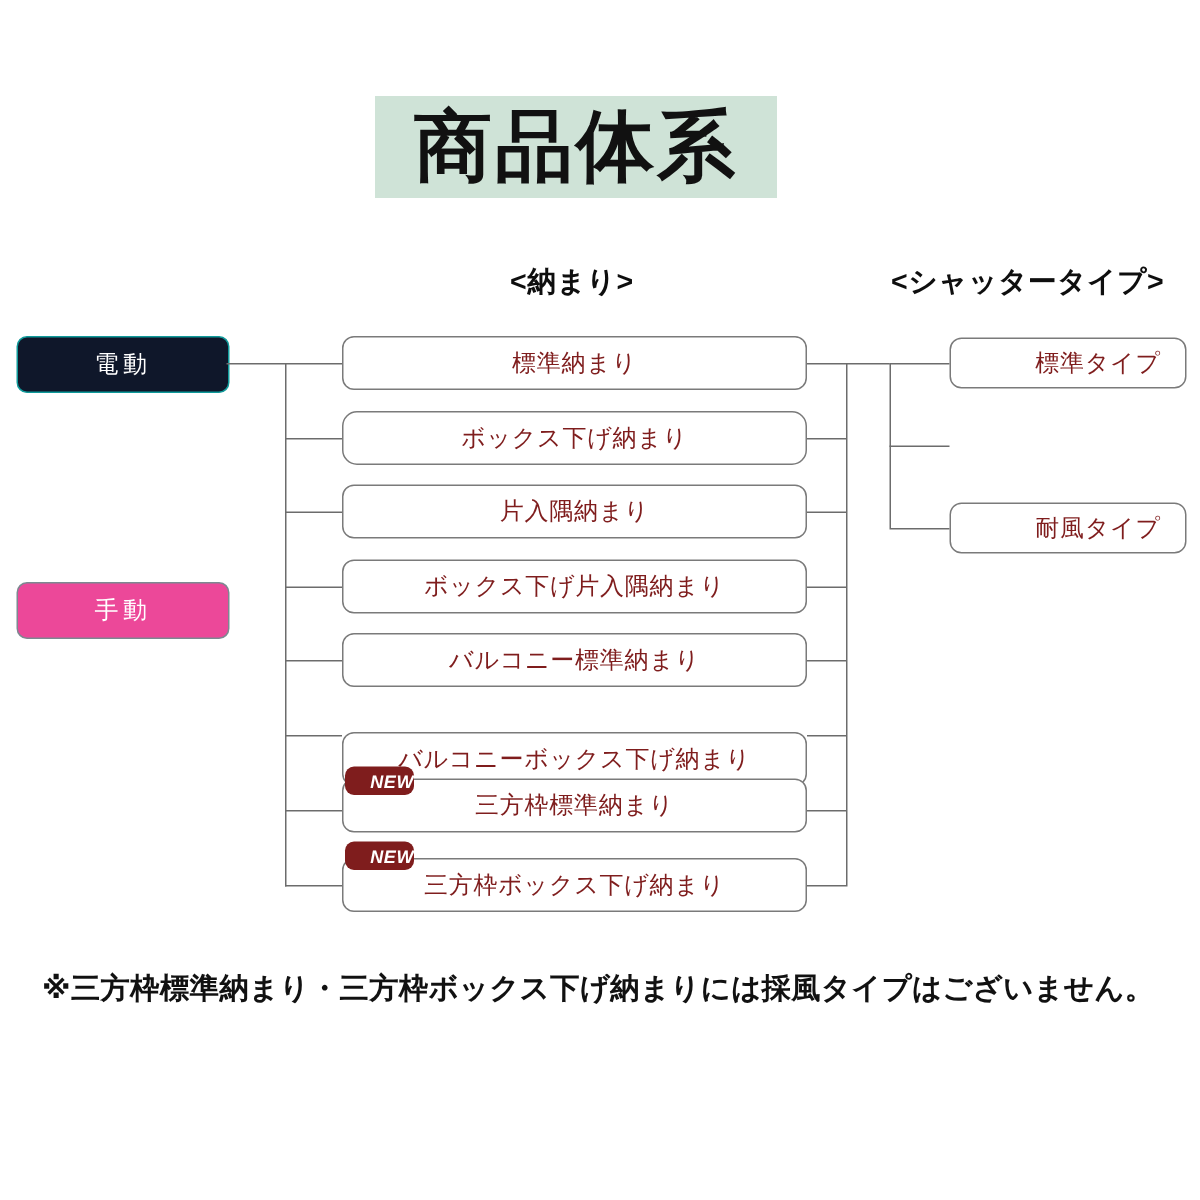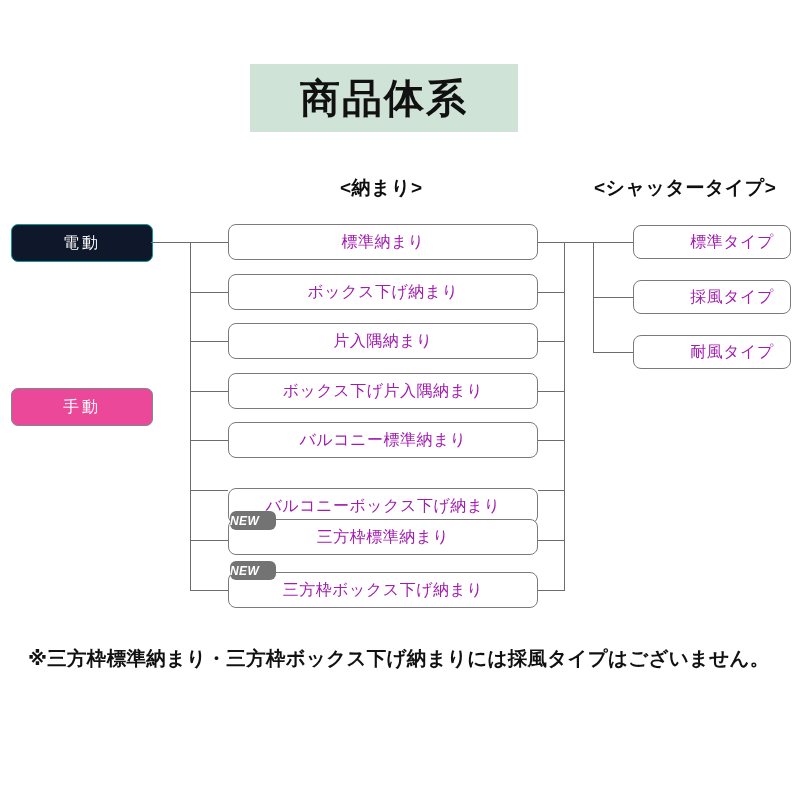"商品体系" .title-banner .title-text { font-size: 40px -> 52px }
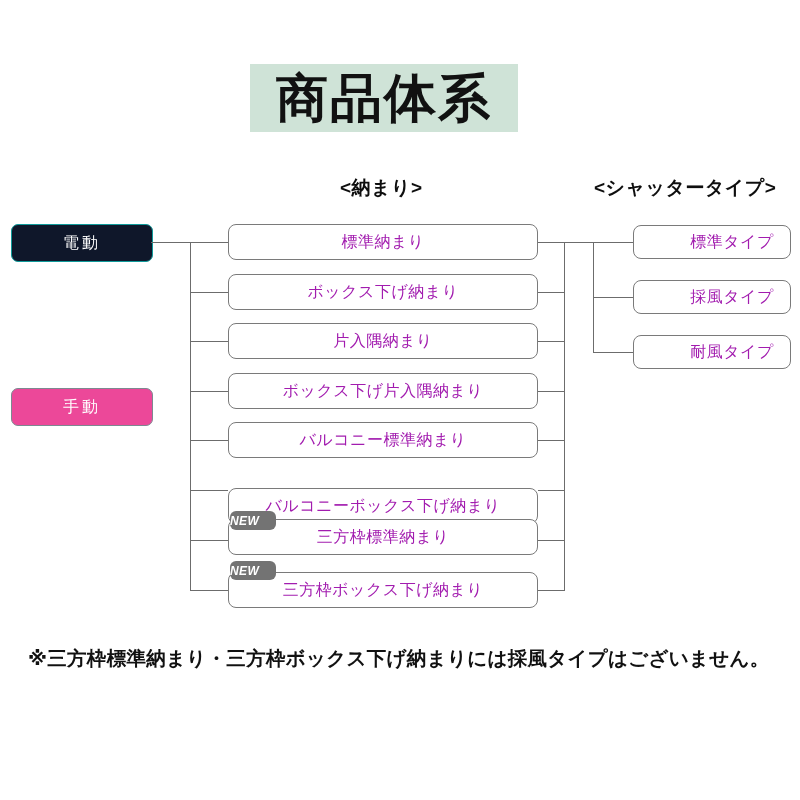"標準納まり" .node { color: #a21caf -> #7f1d1d }
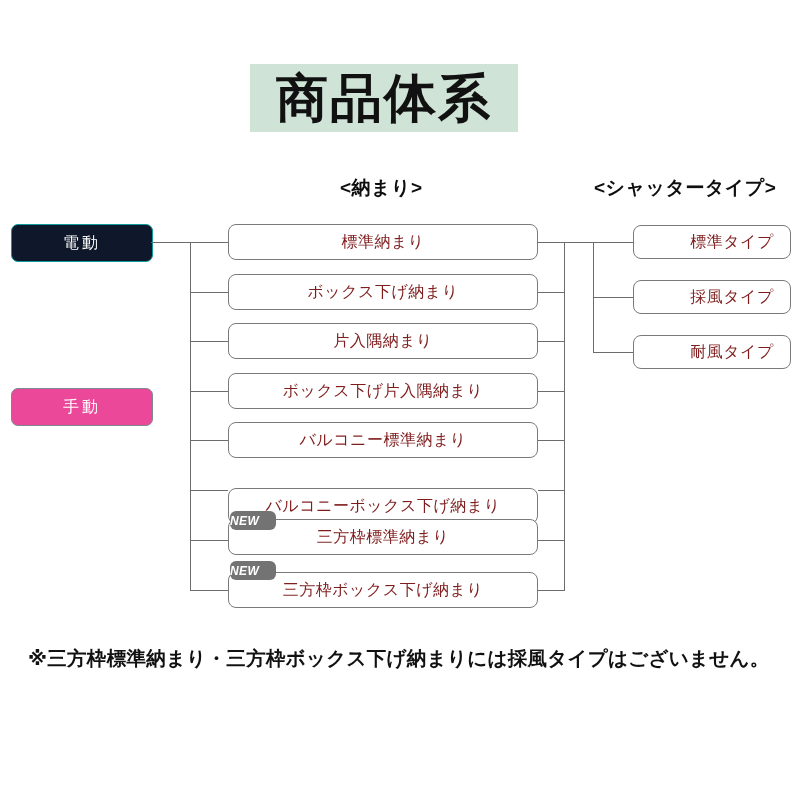"ボックス下げ納まり" div.node { border-radius: none -> 10px }
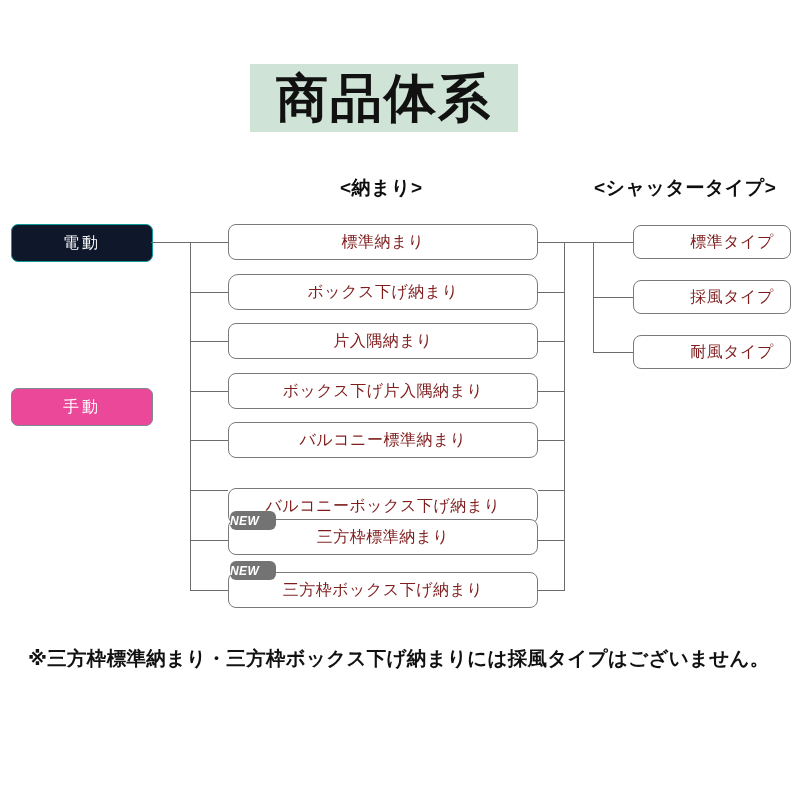"採風タイプ" div.node { html: <div> <span>採風タイプ</span> </div> -> none }
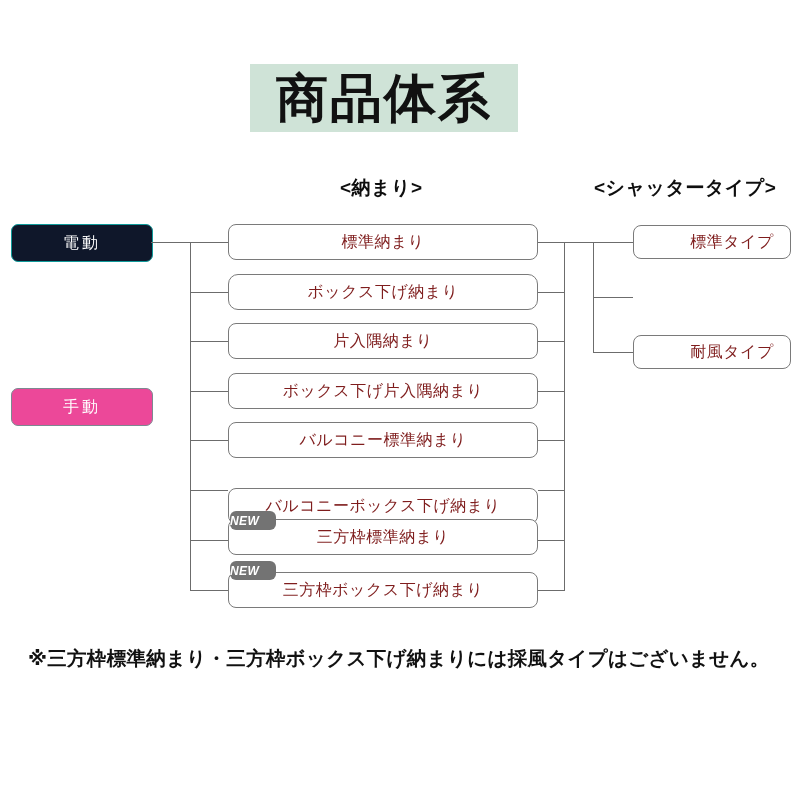"NEW" .new-badge { background: #737373 -> #7f1d1d; justify-content: flex-start -> flex-end }
